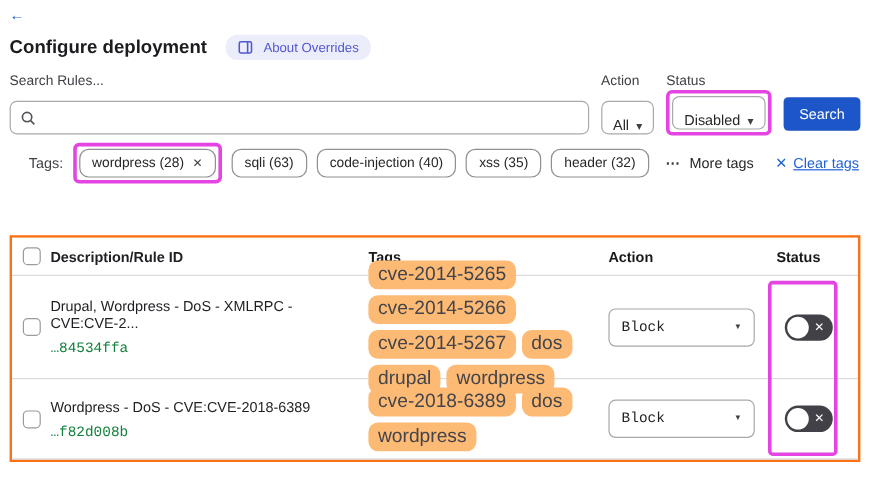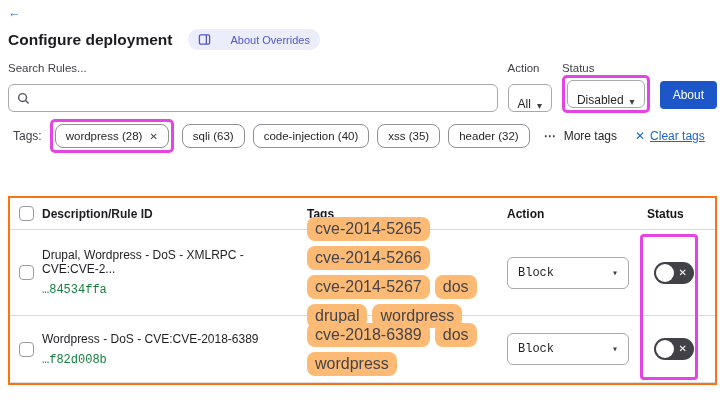"About Overrides" .badge { gap: 19px -> 8px }
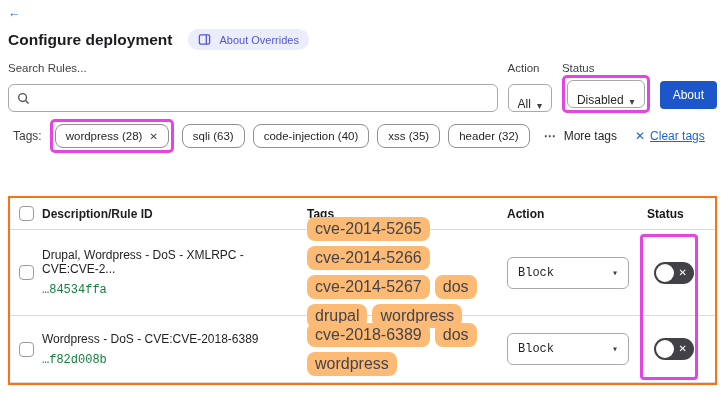"About" button.search-btn { text: About -> Search }
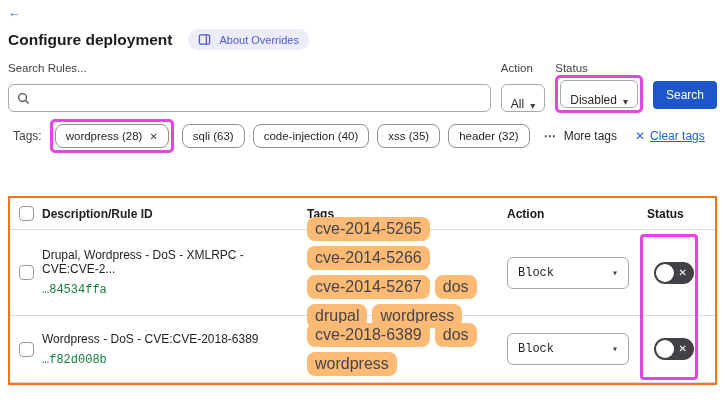"Tags:" .tags-row { left: 13px -> 24px }
